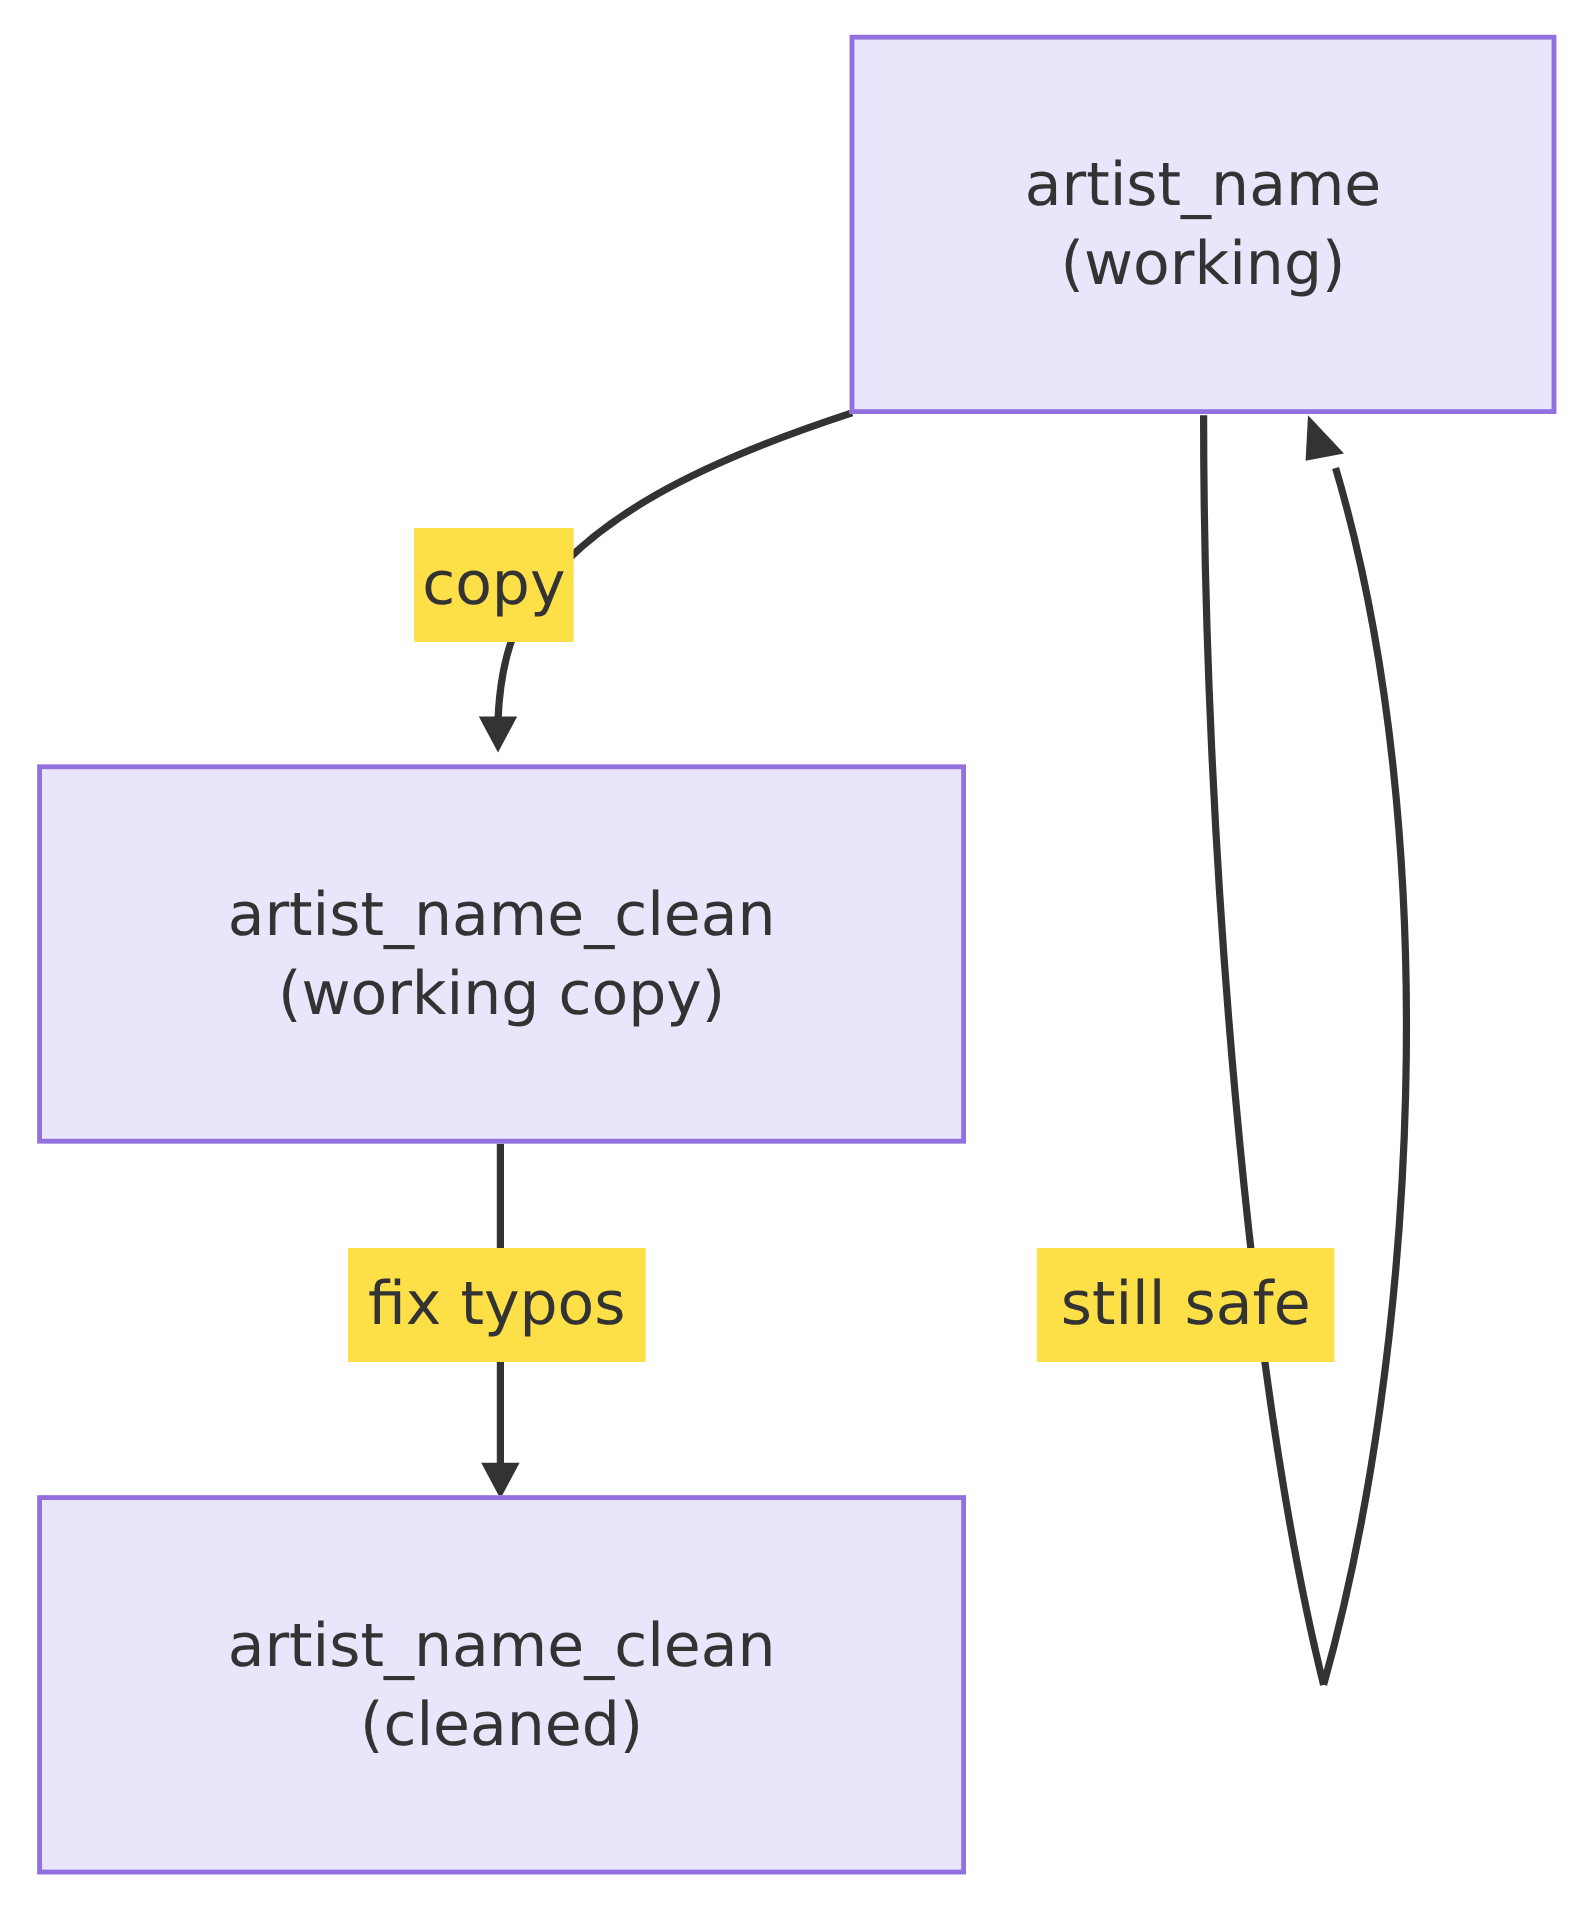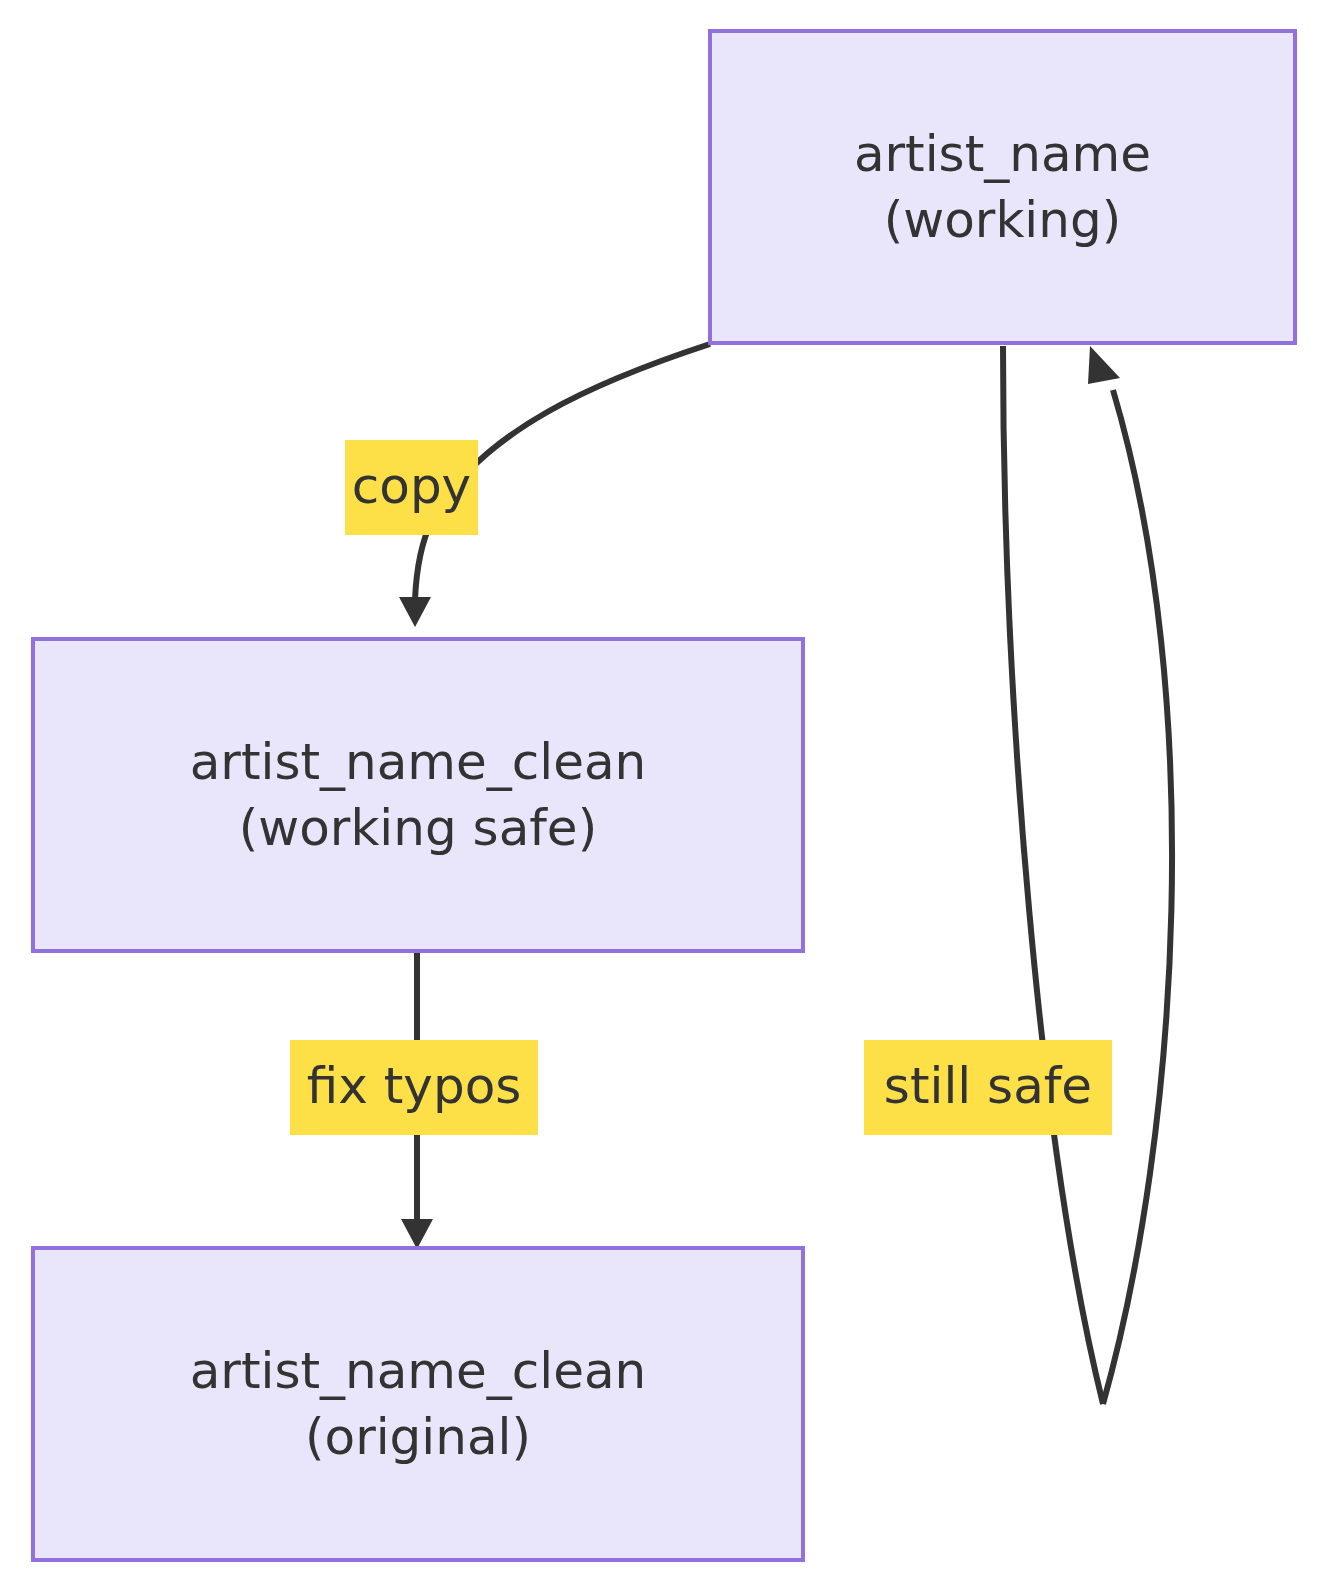"(working safe)" div.node-line { text: safe -> copy }
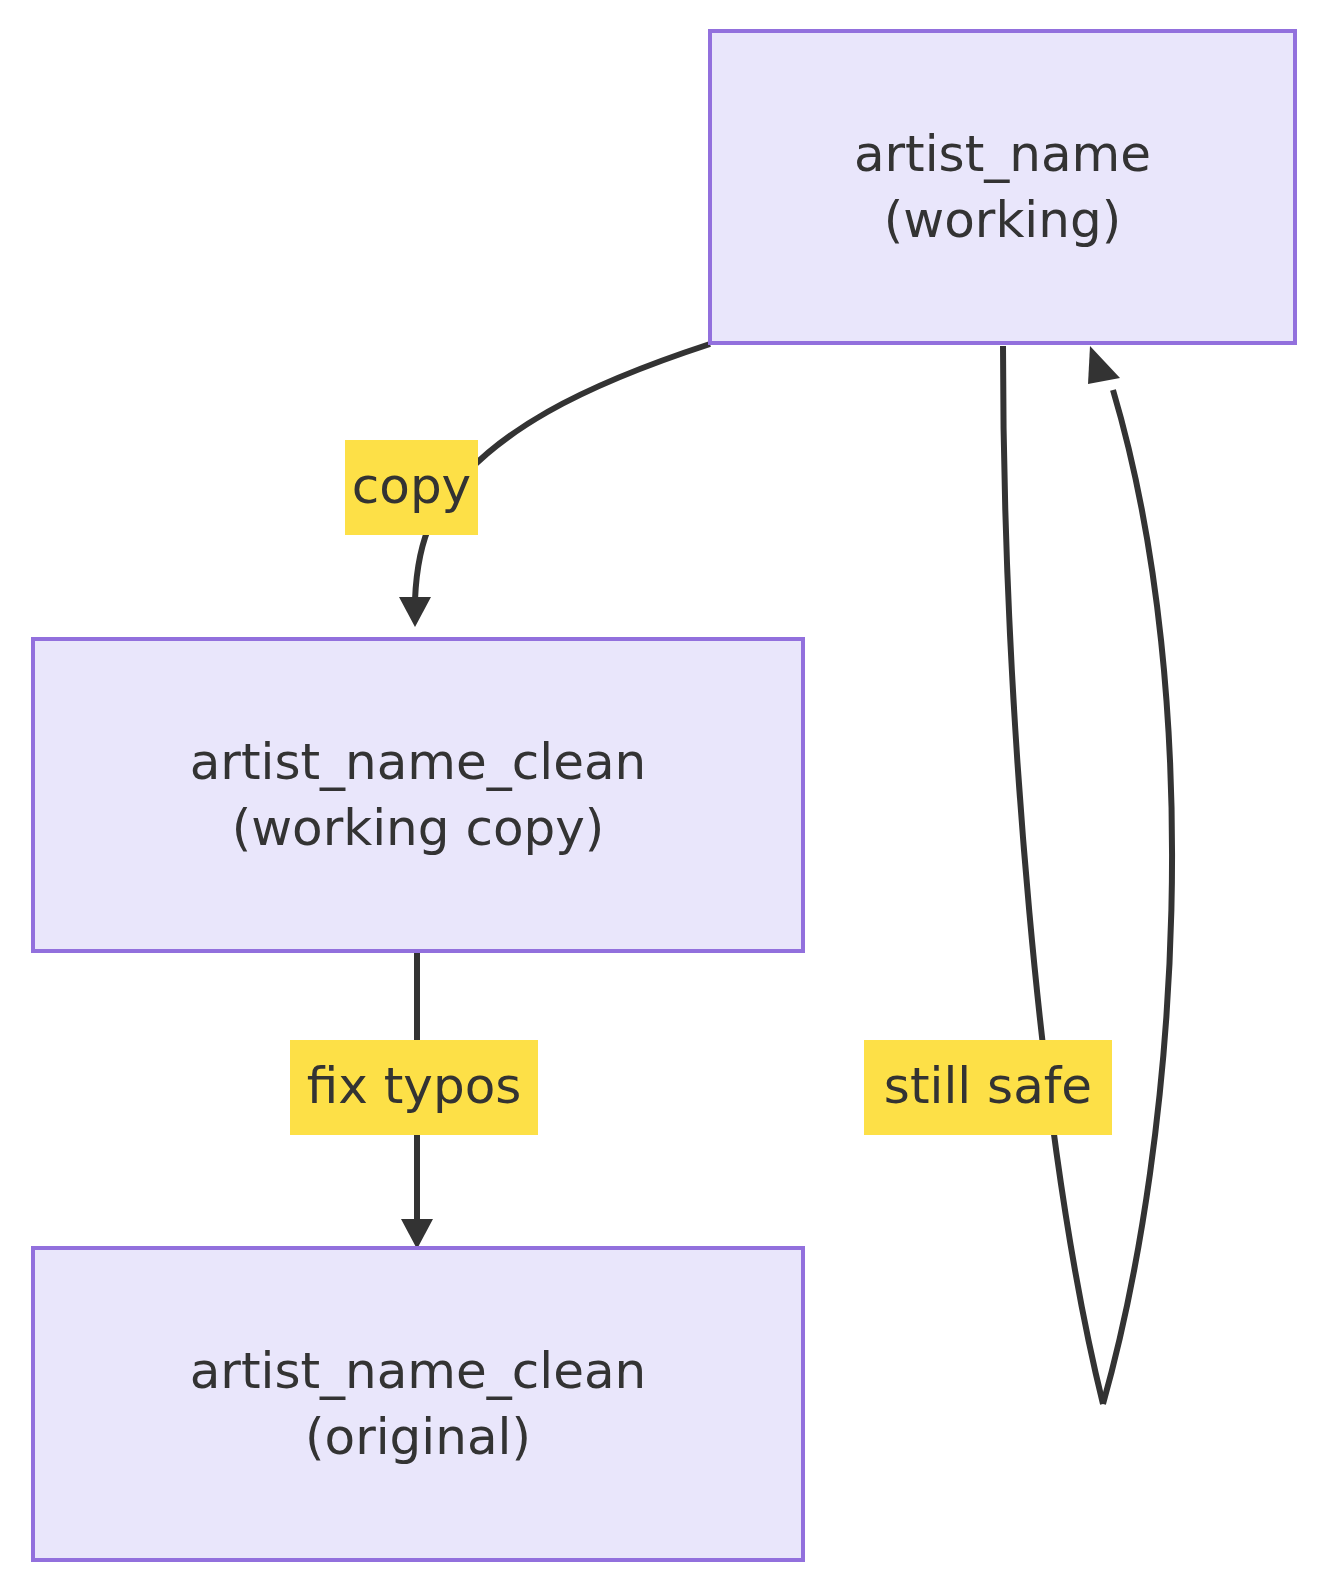"(original)" div.node-line { text: original -> cleaned }
